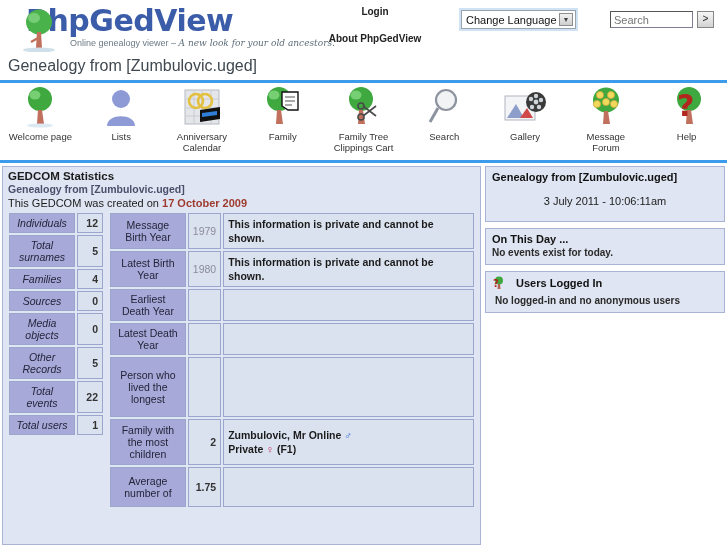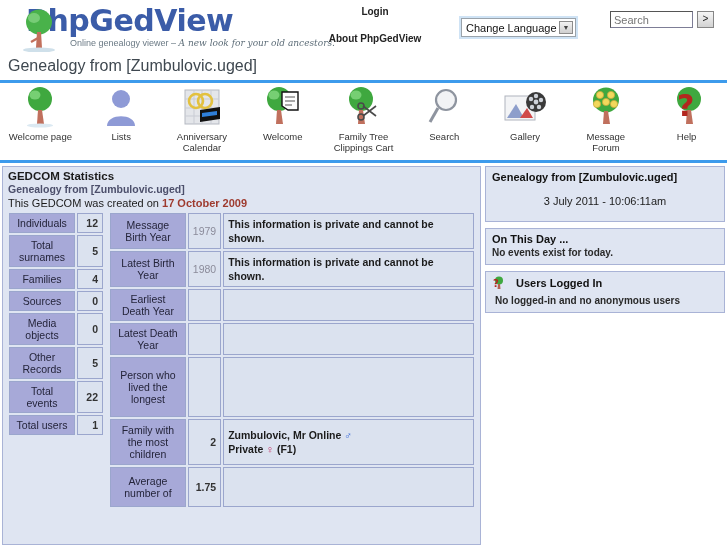"Change Language" #lang-select { top: 18px -> 10px }
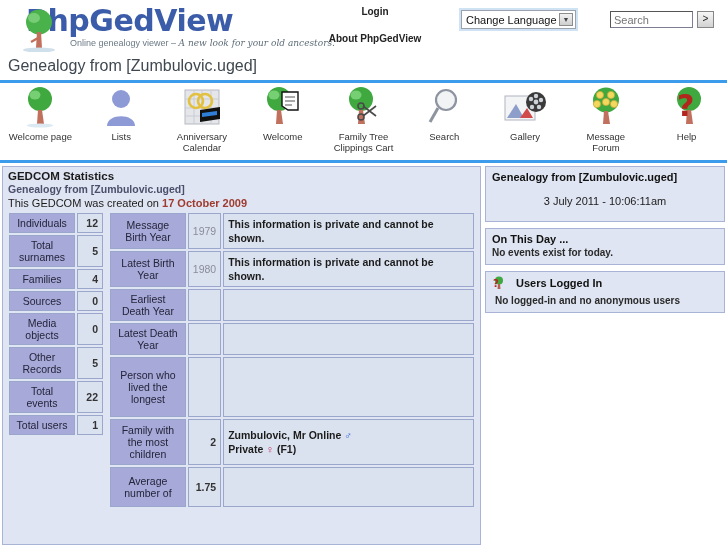"Welcome" span.nav-label { text: Welcome -> Family }
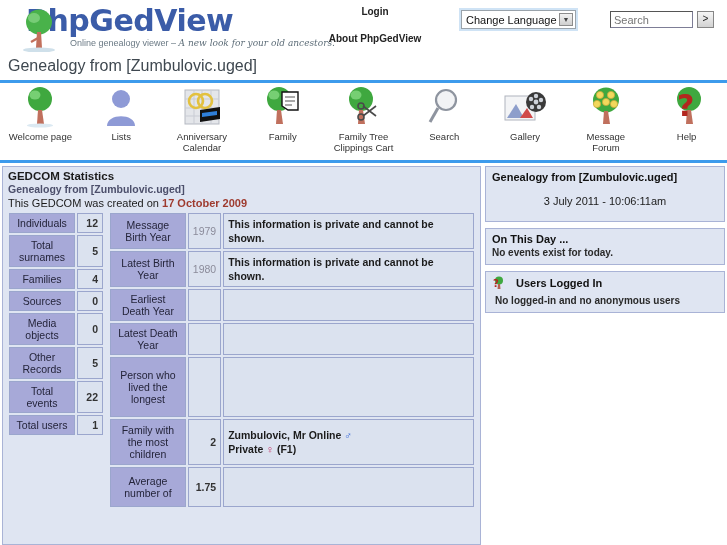"Individuals" #tbl-left td.lbl { font-style: none -> italic }
